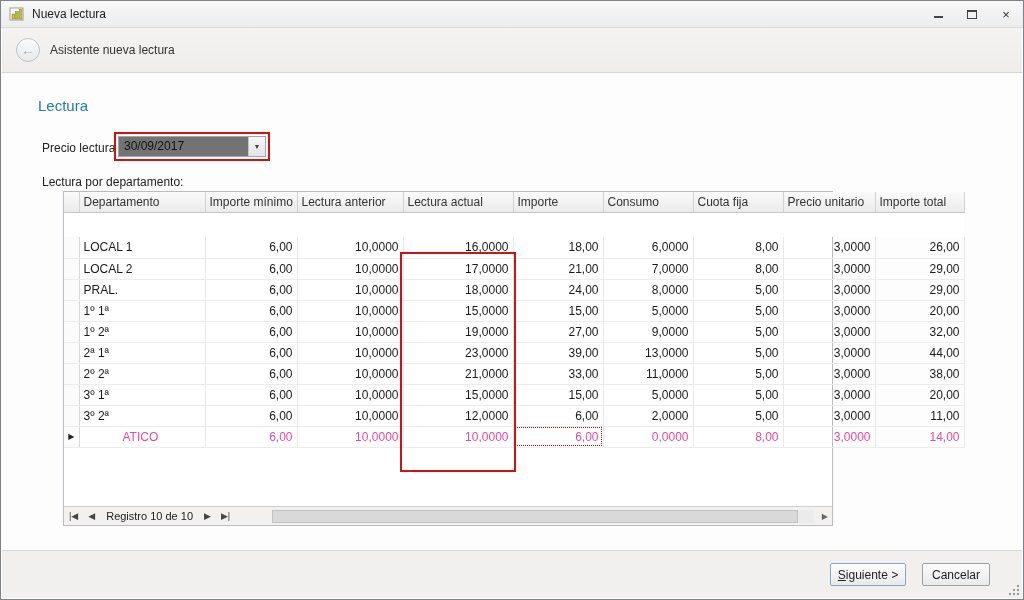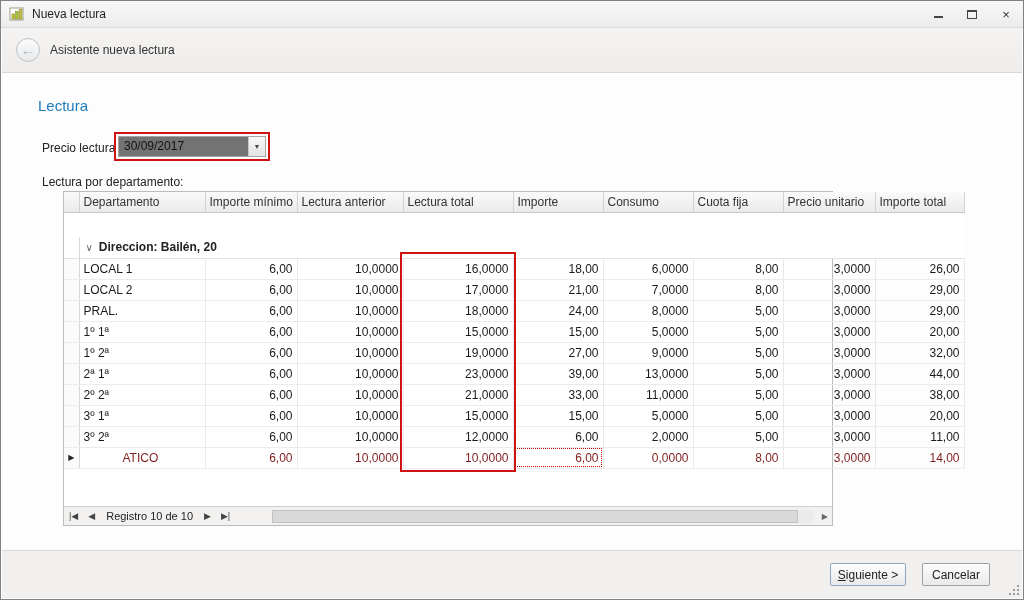"Lectura total" th { text: total -> actual }
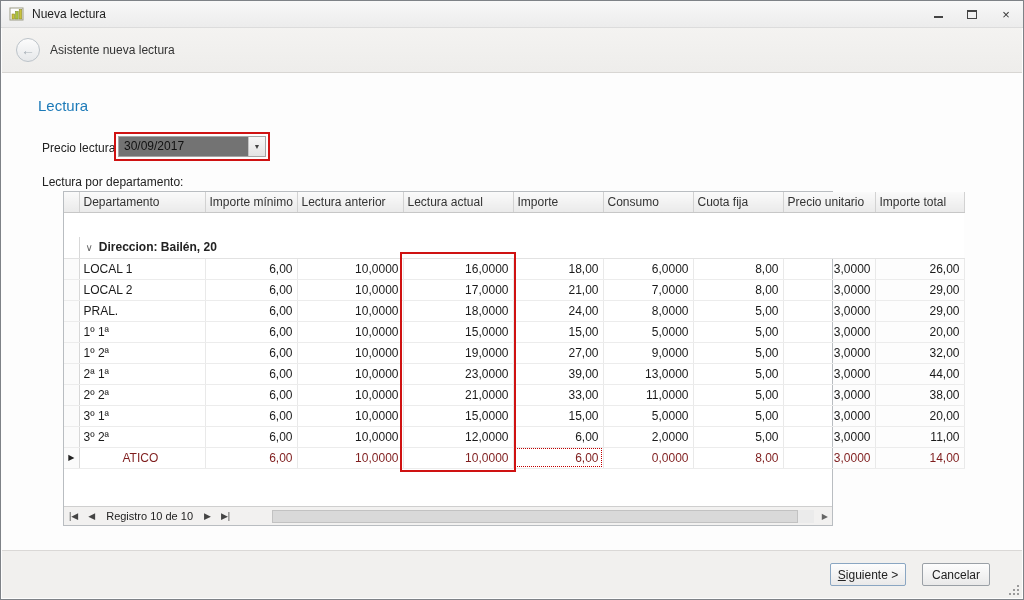"∨ Direccion: Bailén, 20" tr.group { html: <tr> <td></td> <td> <span>∨</span><span>Direccion: Bailén, 20</span> </td> </tr> -> none }
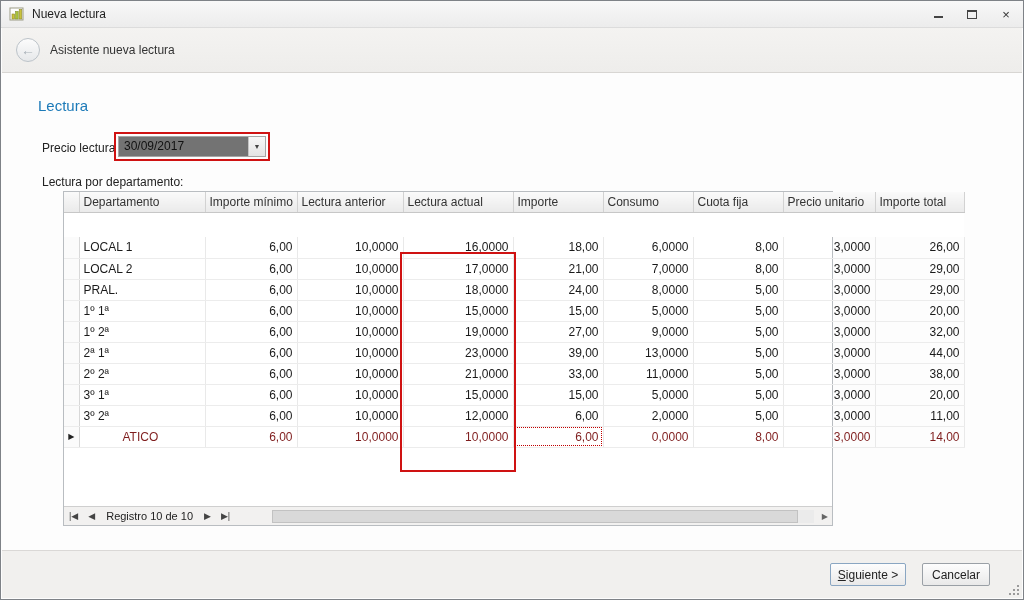"ATICO" tr.selected td { color: #7f1d1d -> #ec4899 }
